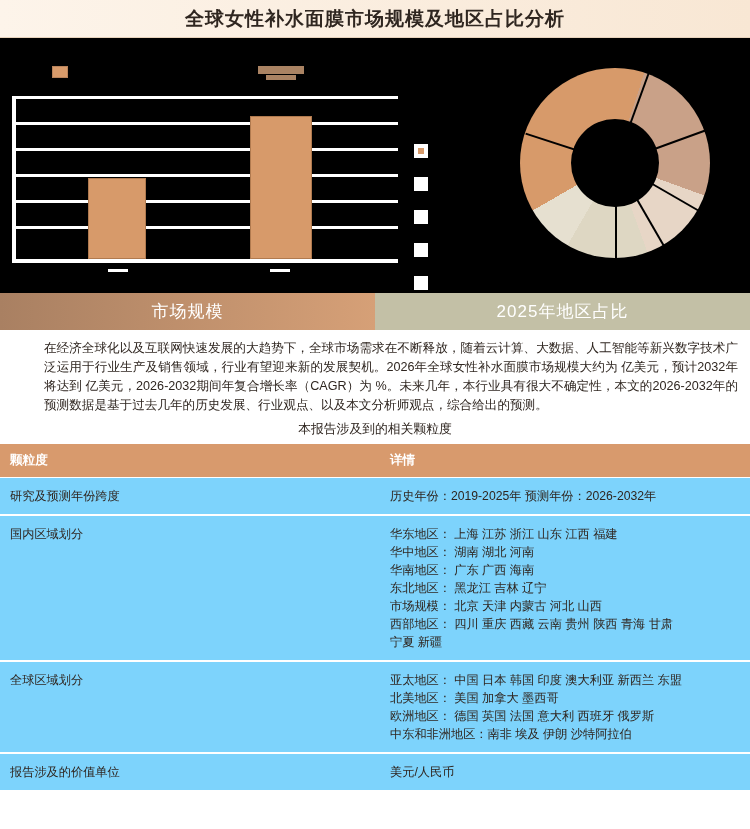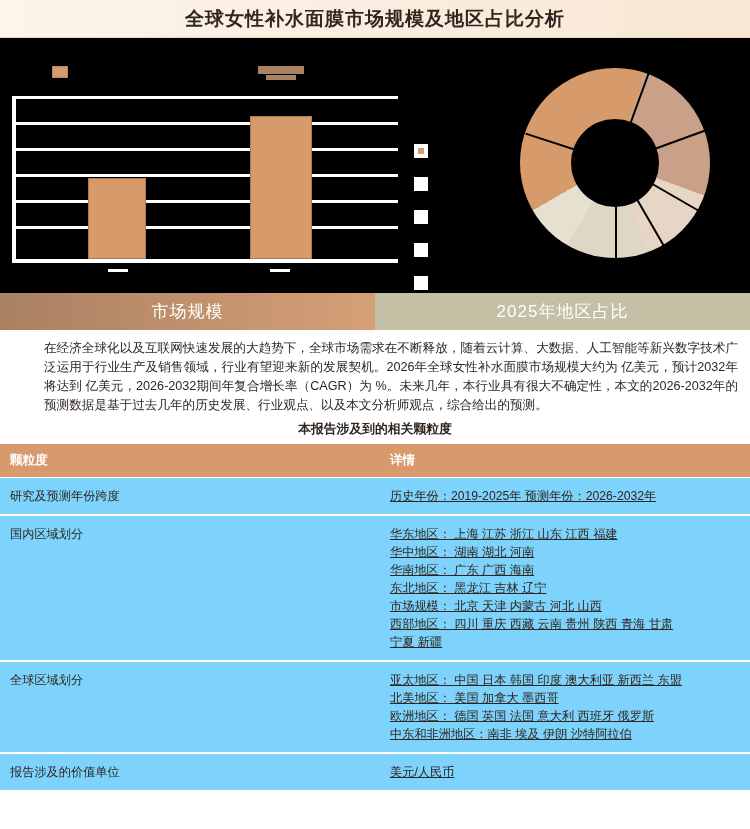"本报告涉及到的相关颗粒度" .sub-title { font-weight: bold -> normal }
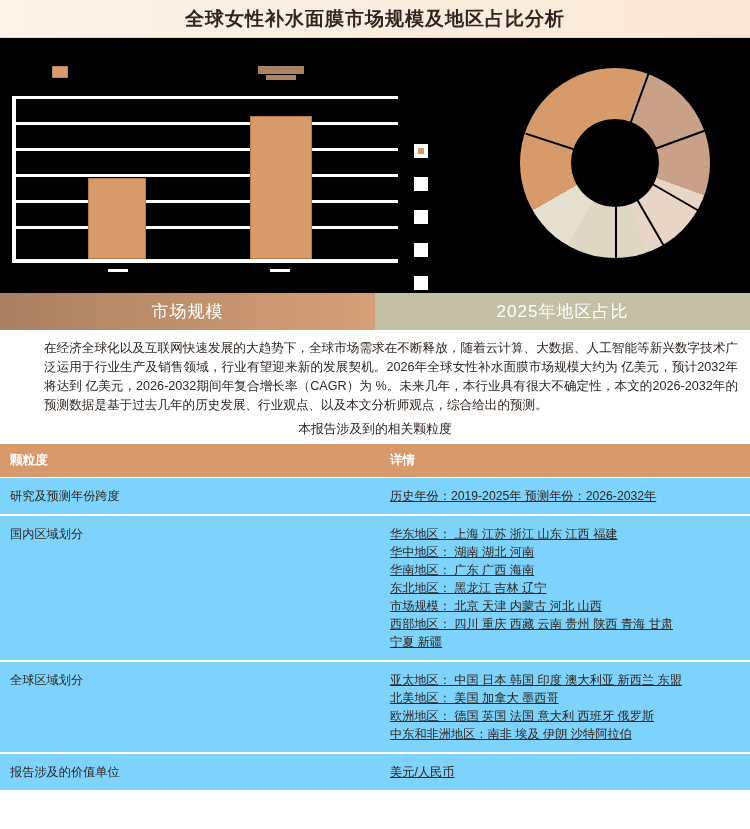"历史年份：2019-2025年 预测年份：2026-2032年" .region-line { text-decoration: underline -> none }
